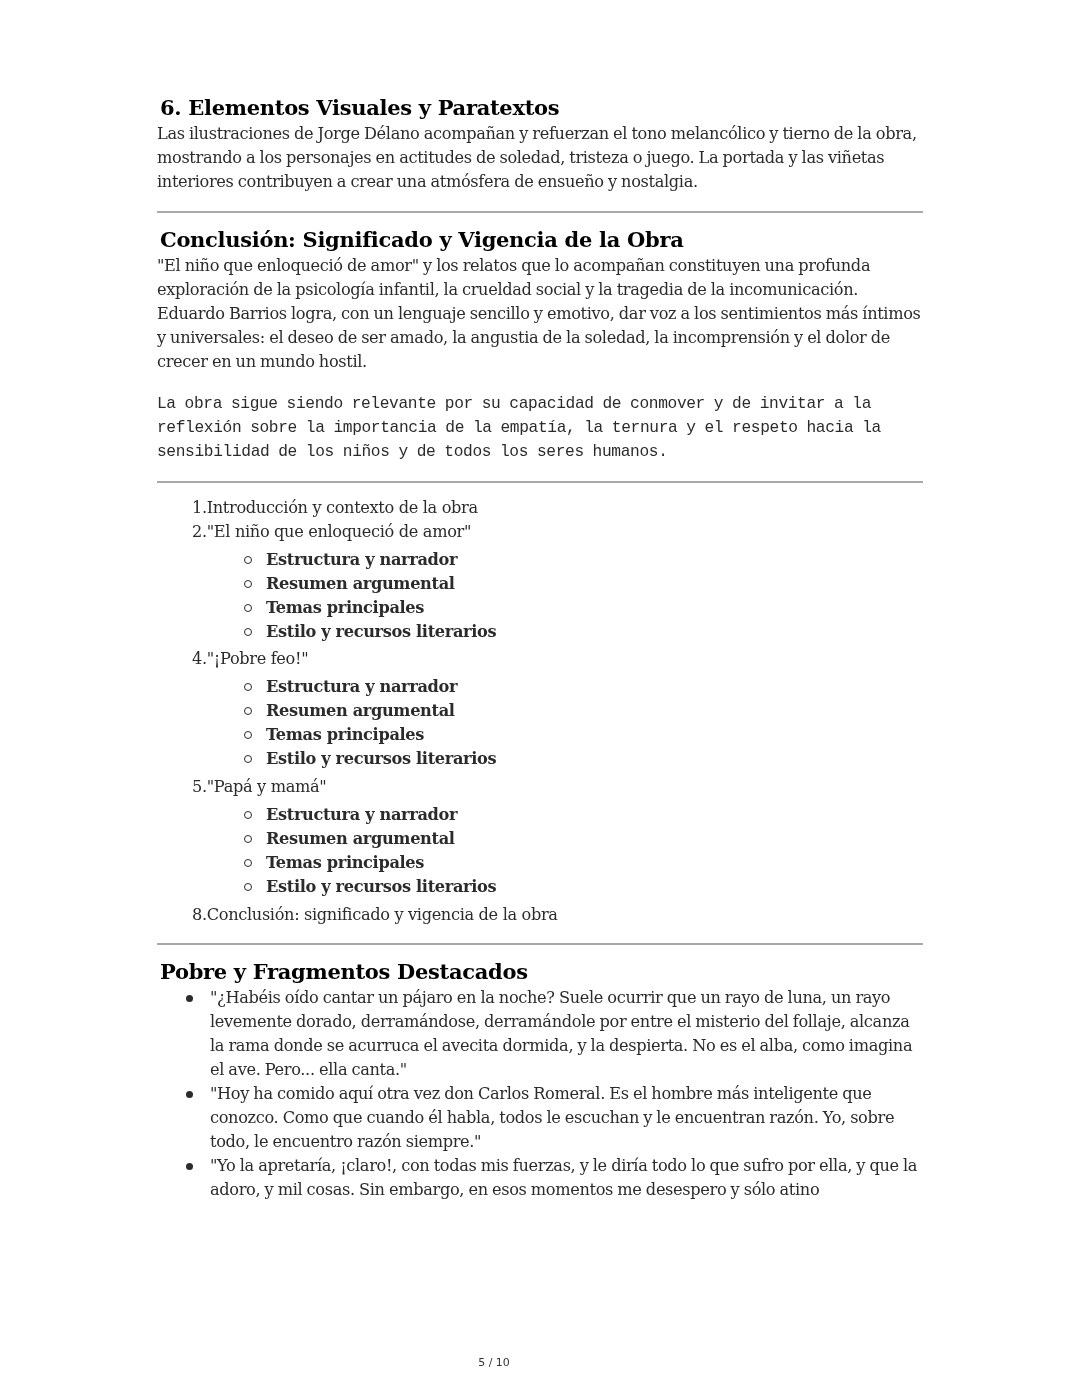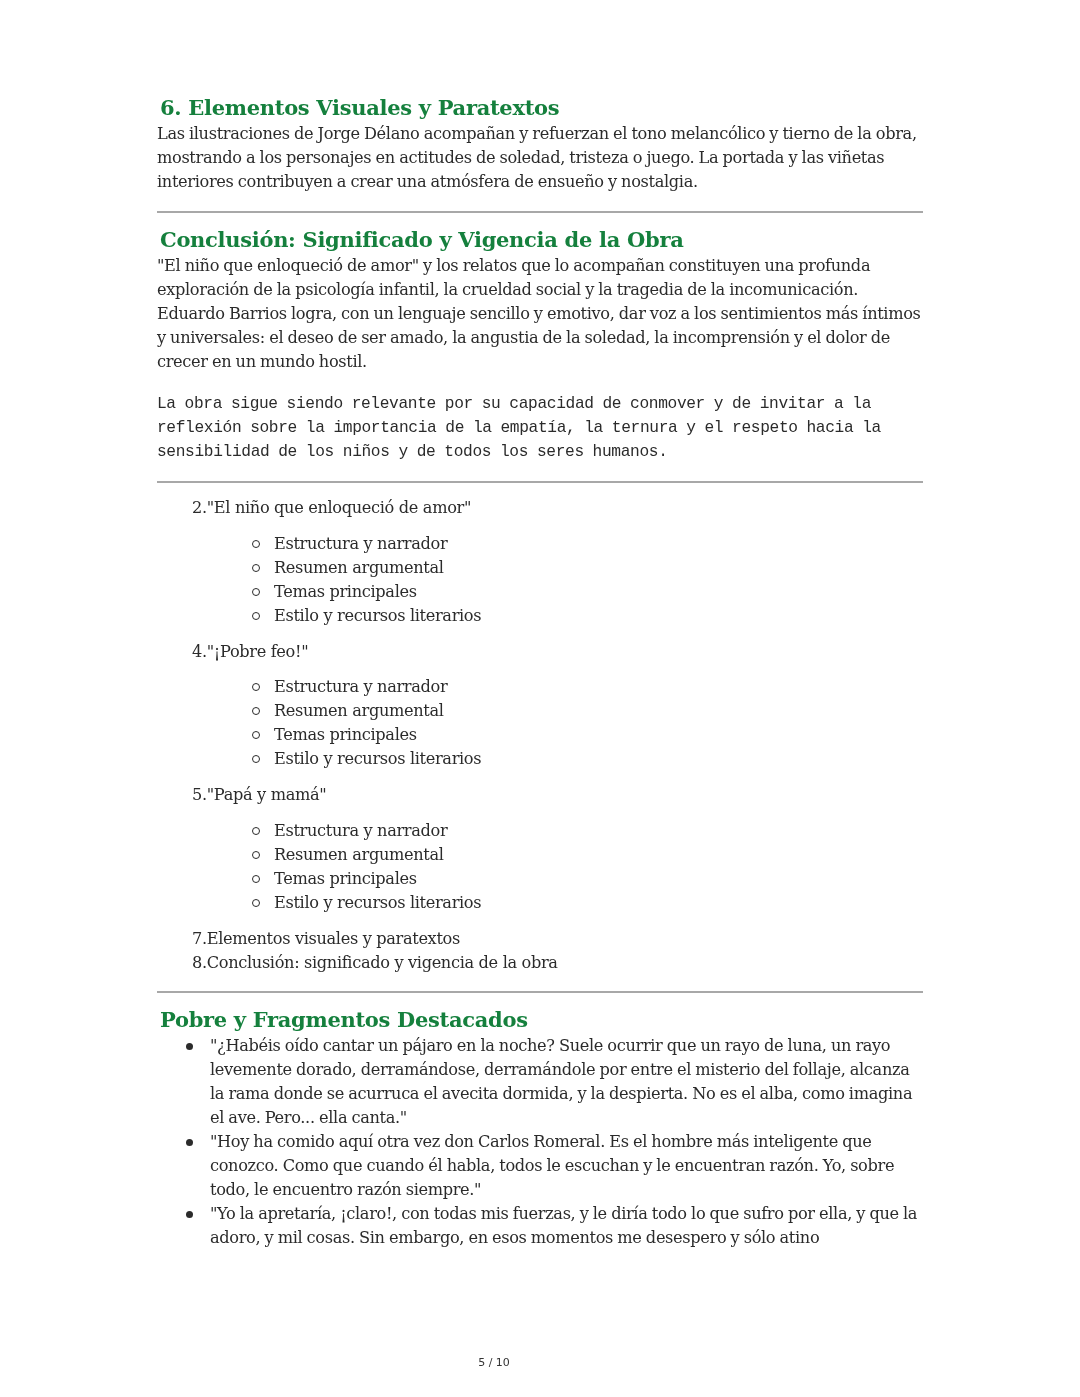"6. Elementos Visuales y Paratextos" h2 { color: #15803d -> #000000 }
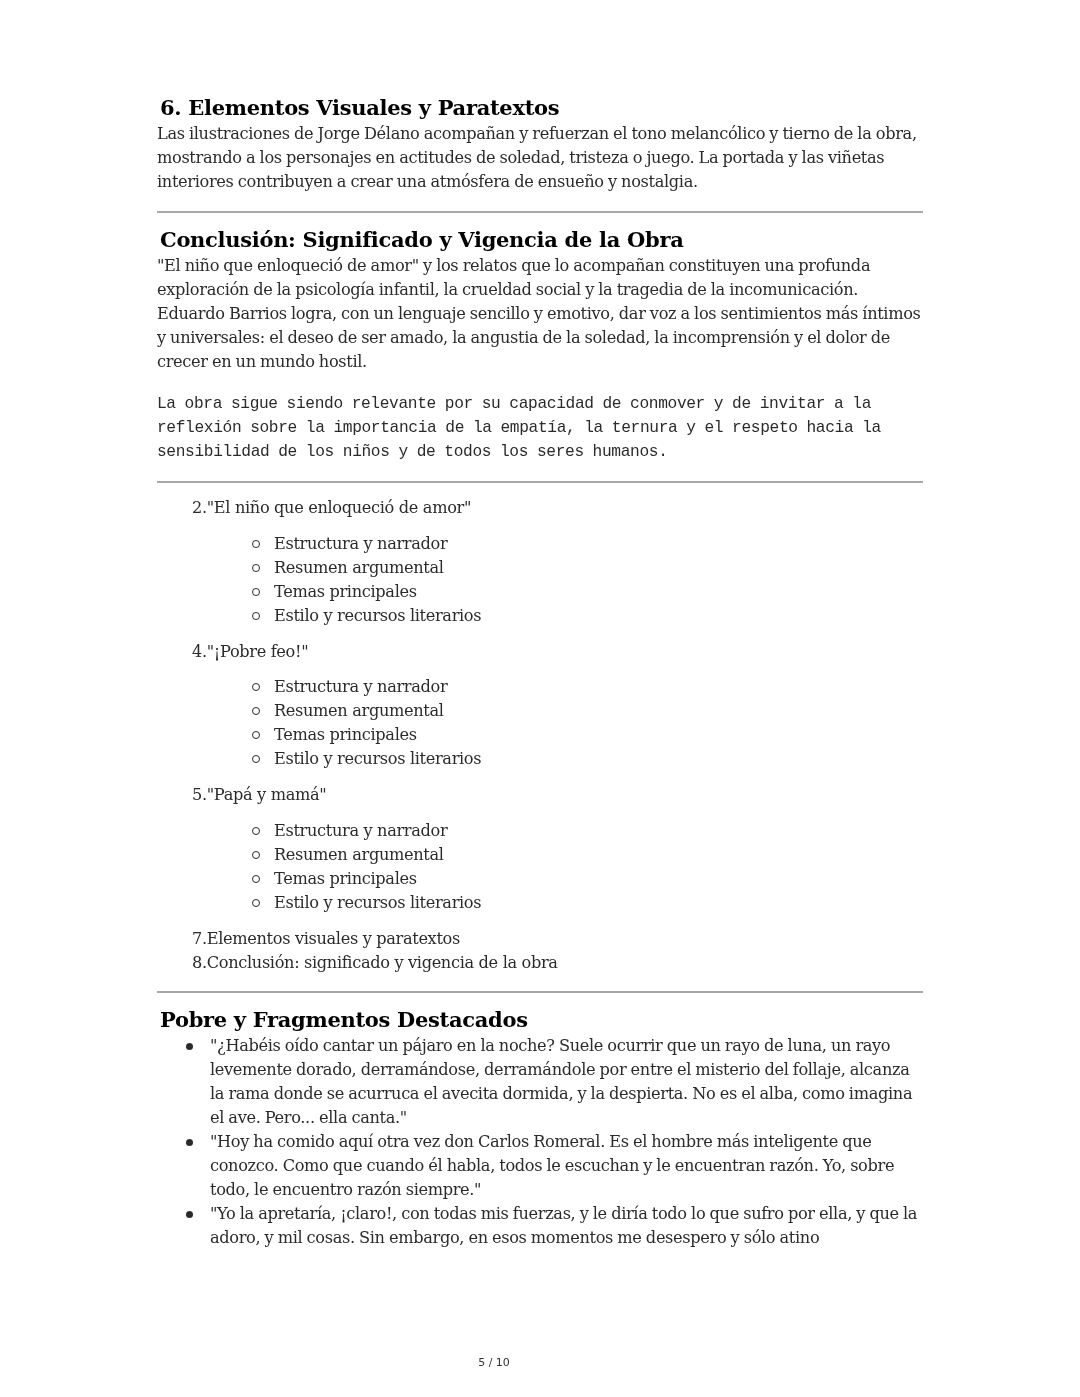"1. Introducción y contexto de" li { html: none -> <li><span>1. </span><span>Introducción y contexto de la obra</span></li> }
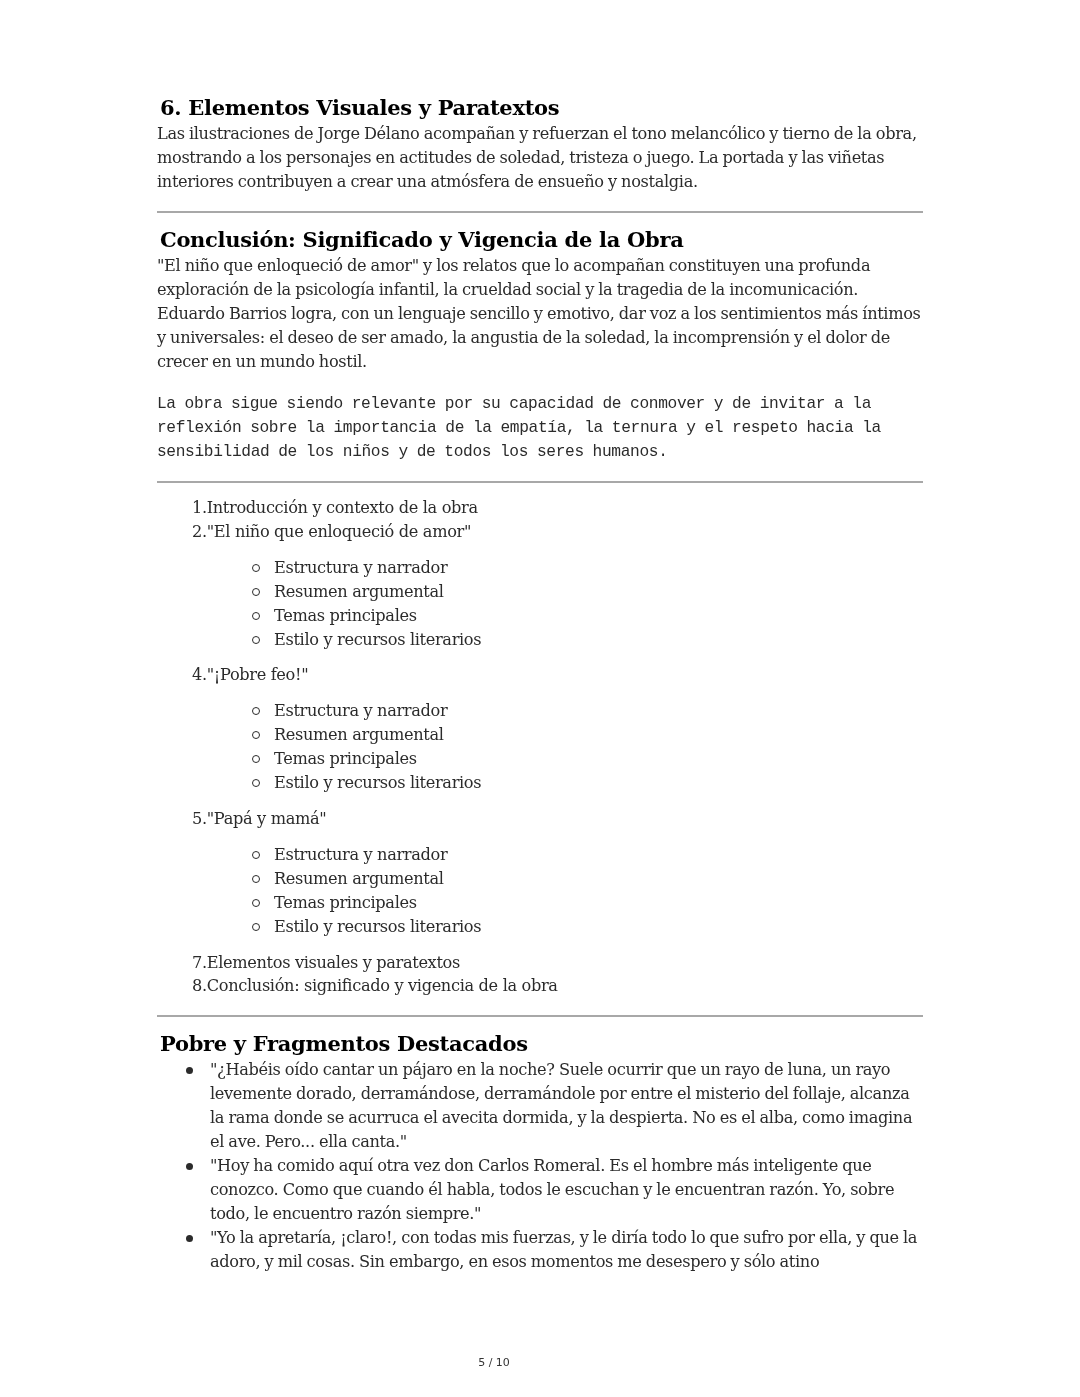"Estructura y narrador" ul.sub { font-weight: none -> bold; margin: 12px -> 4px }
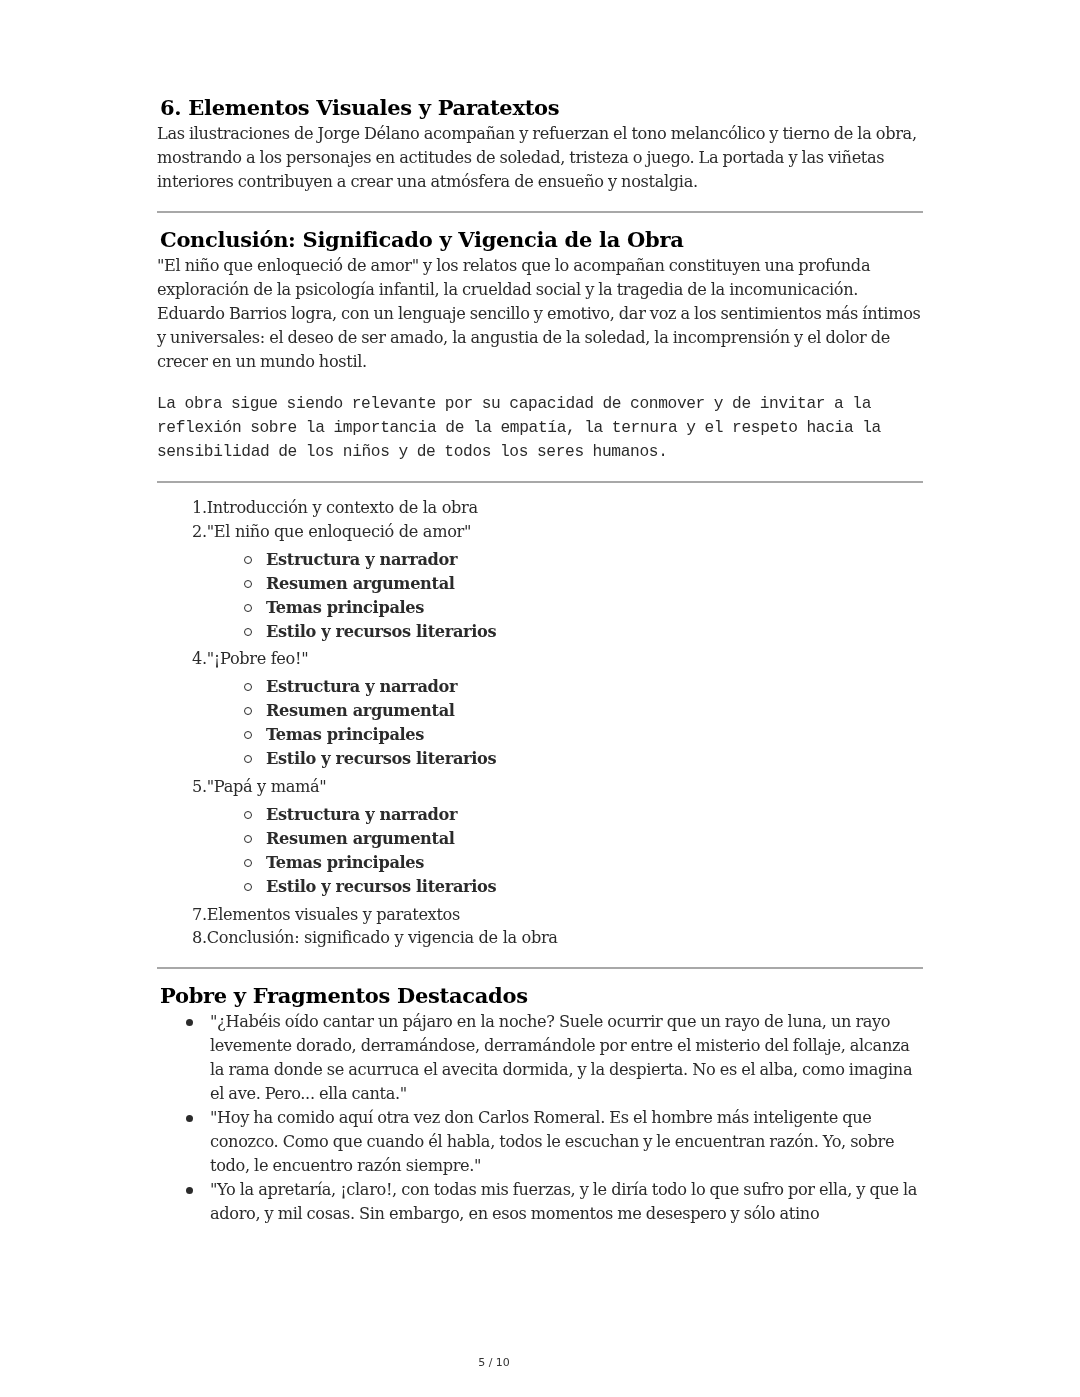"7. Elementos visuales y paratextos" li { html: <li><span>7. </span><span>Elementos visuales y paratextos</span></li> -> none }
